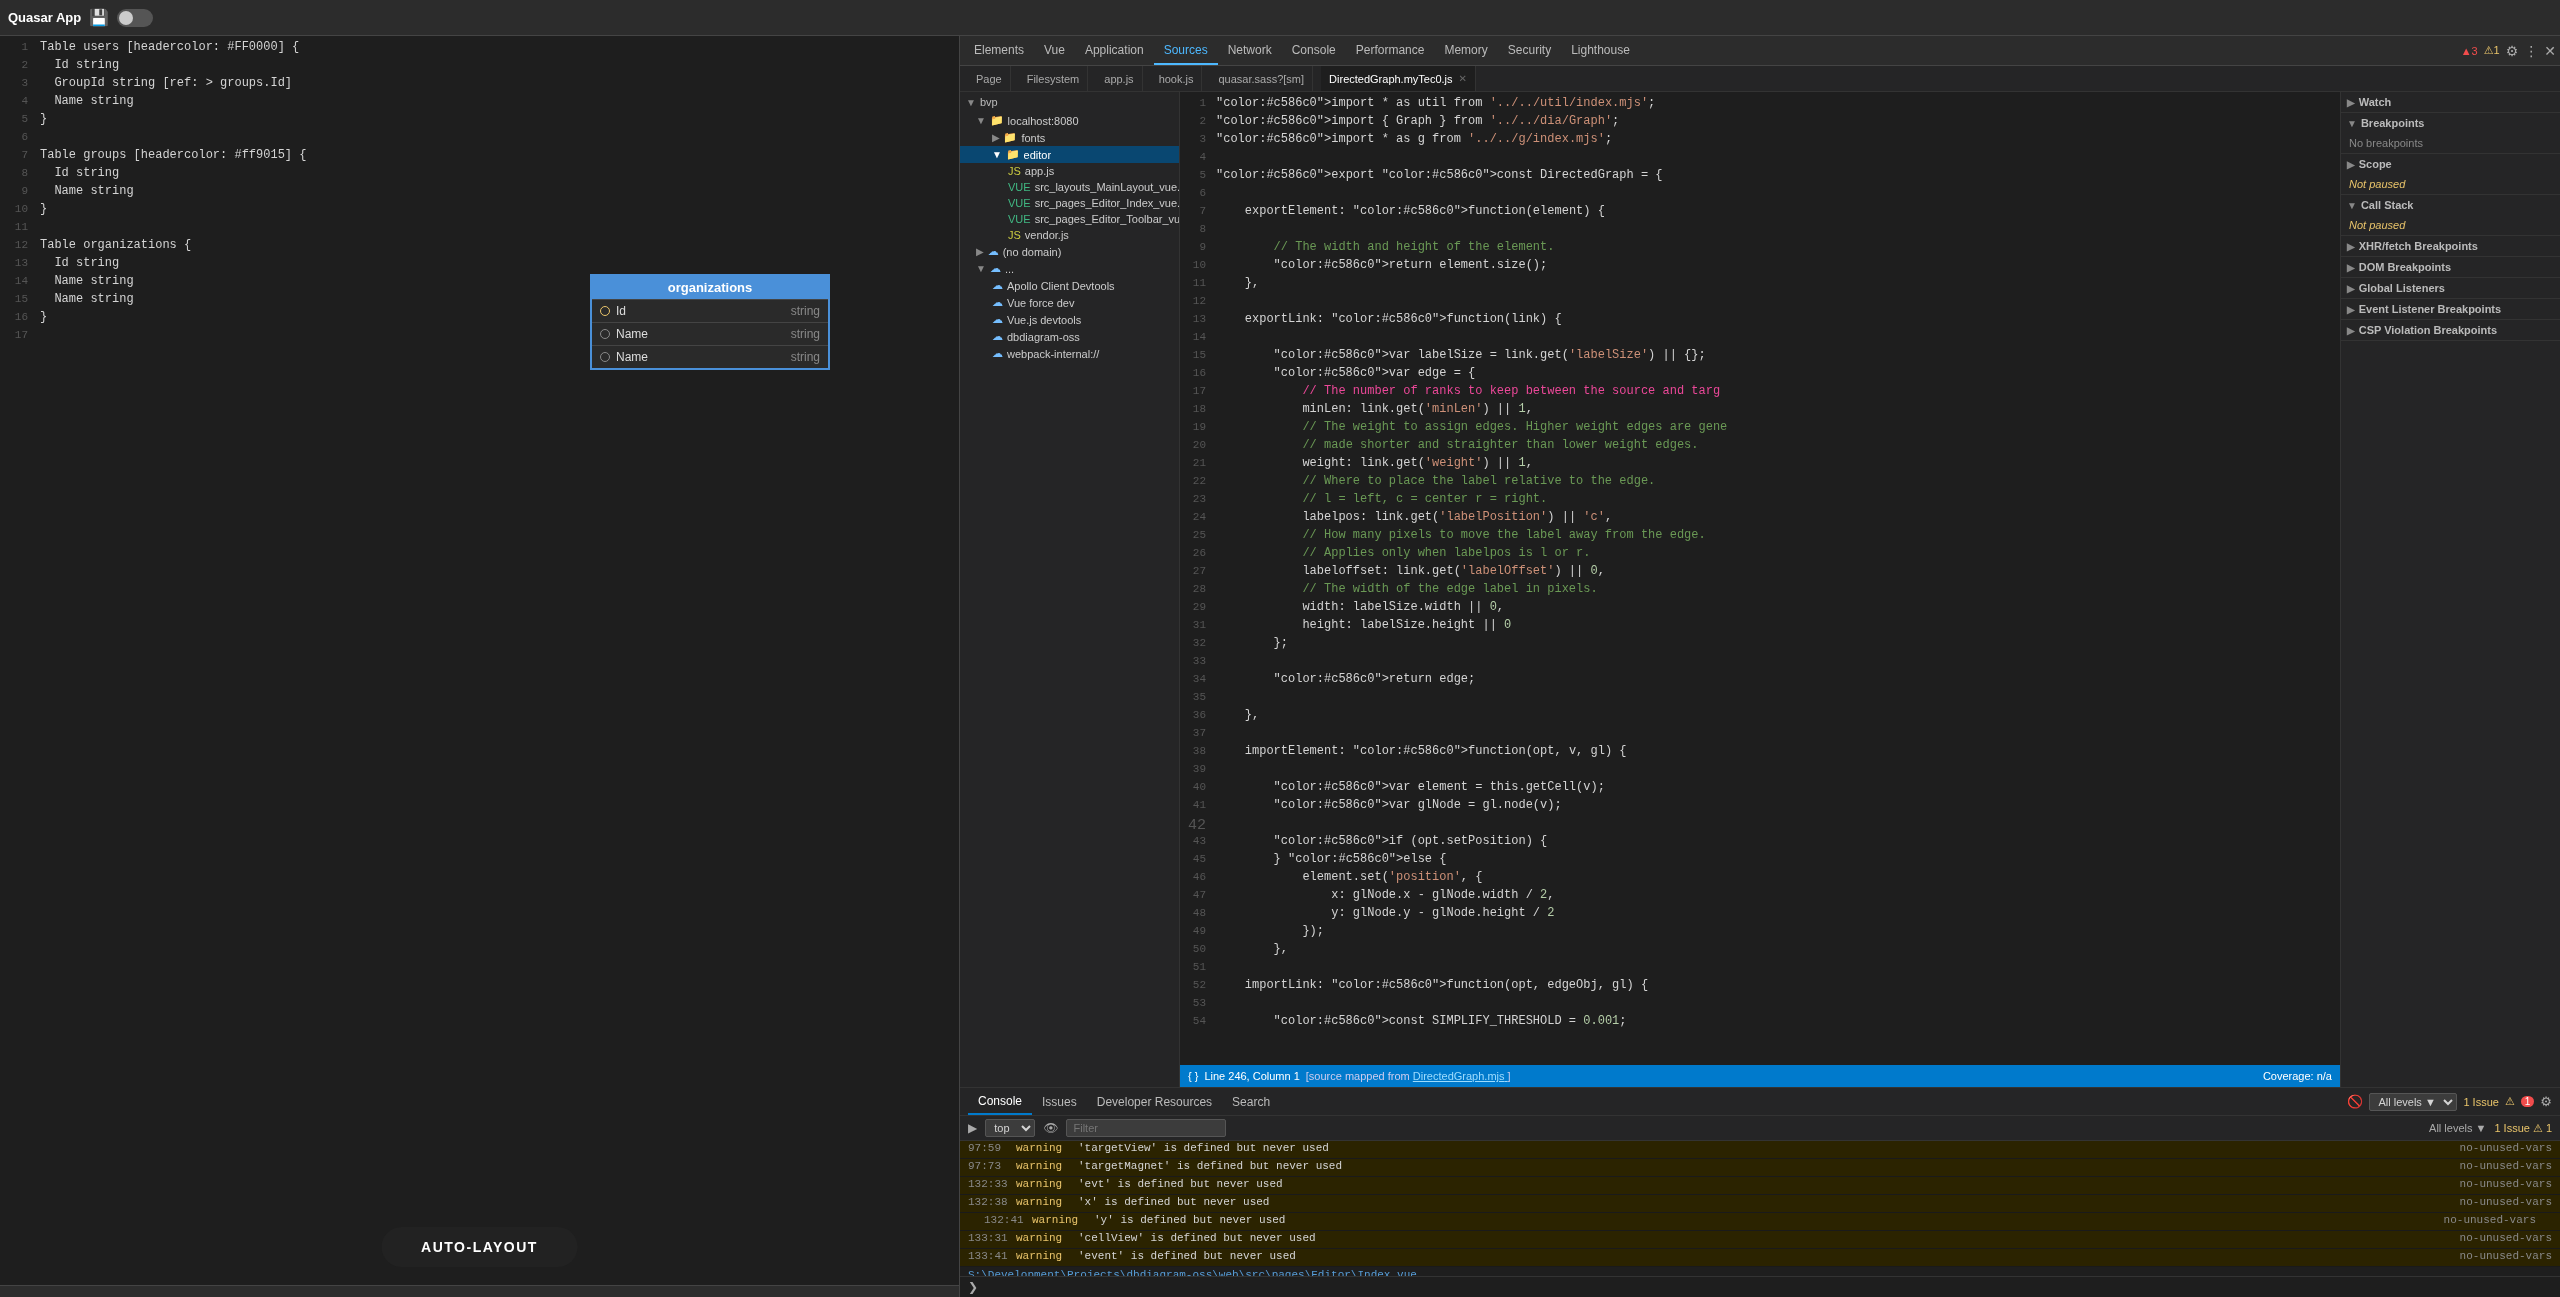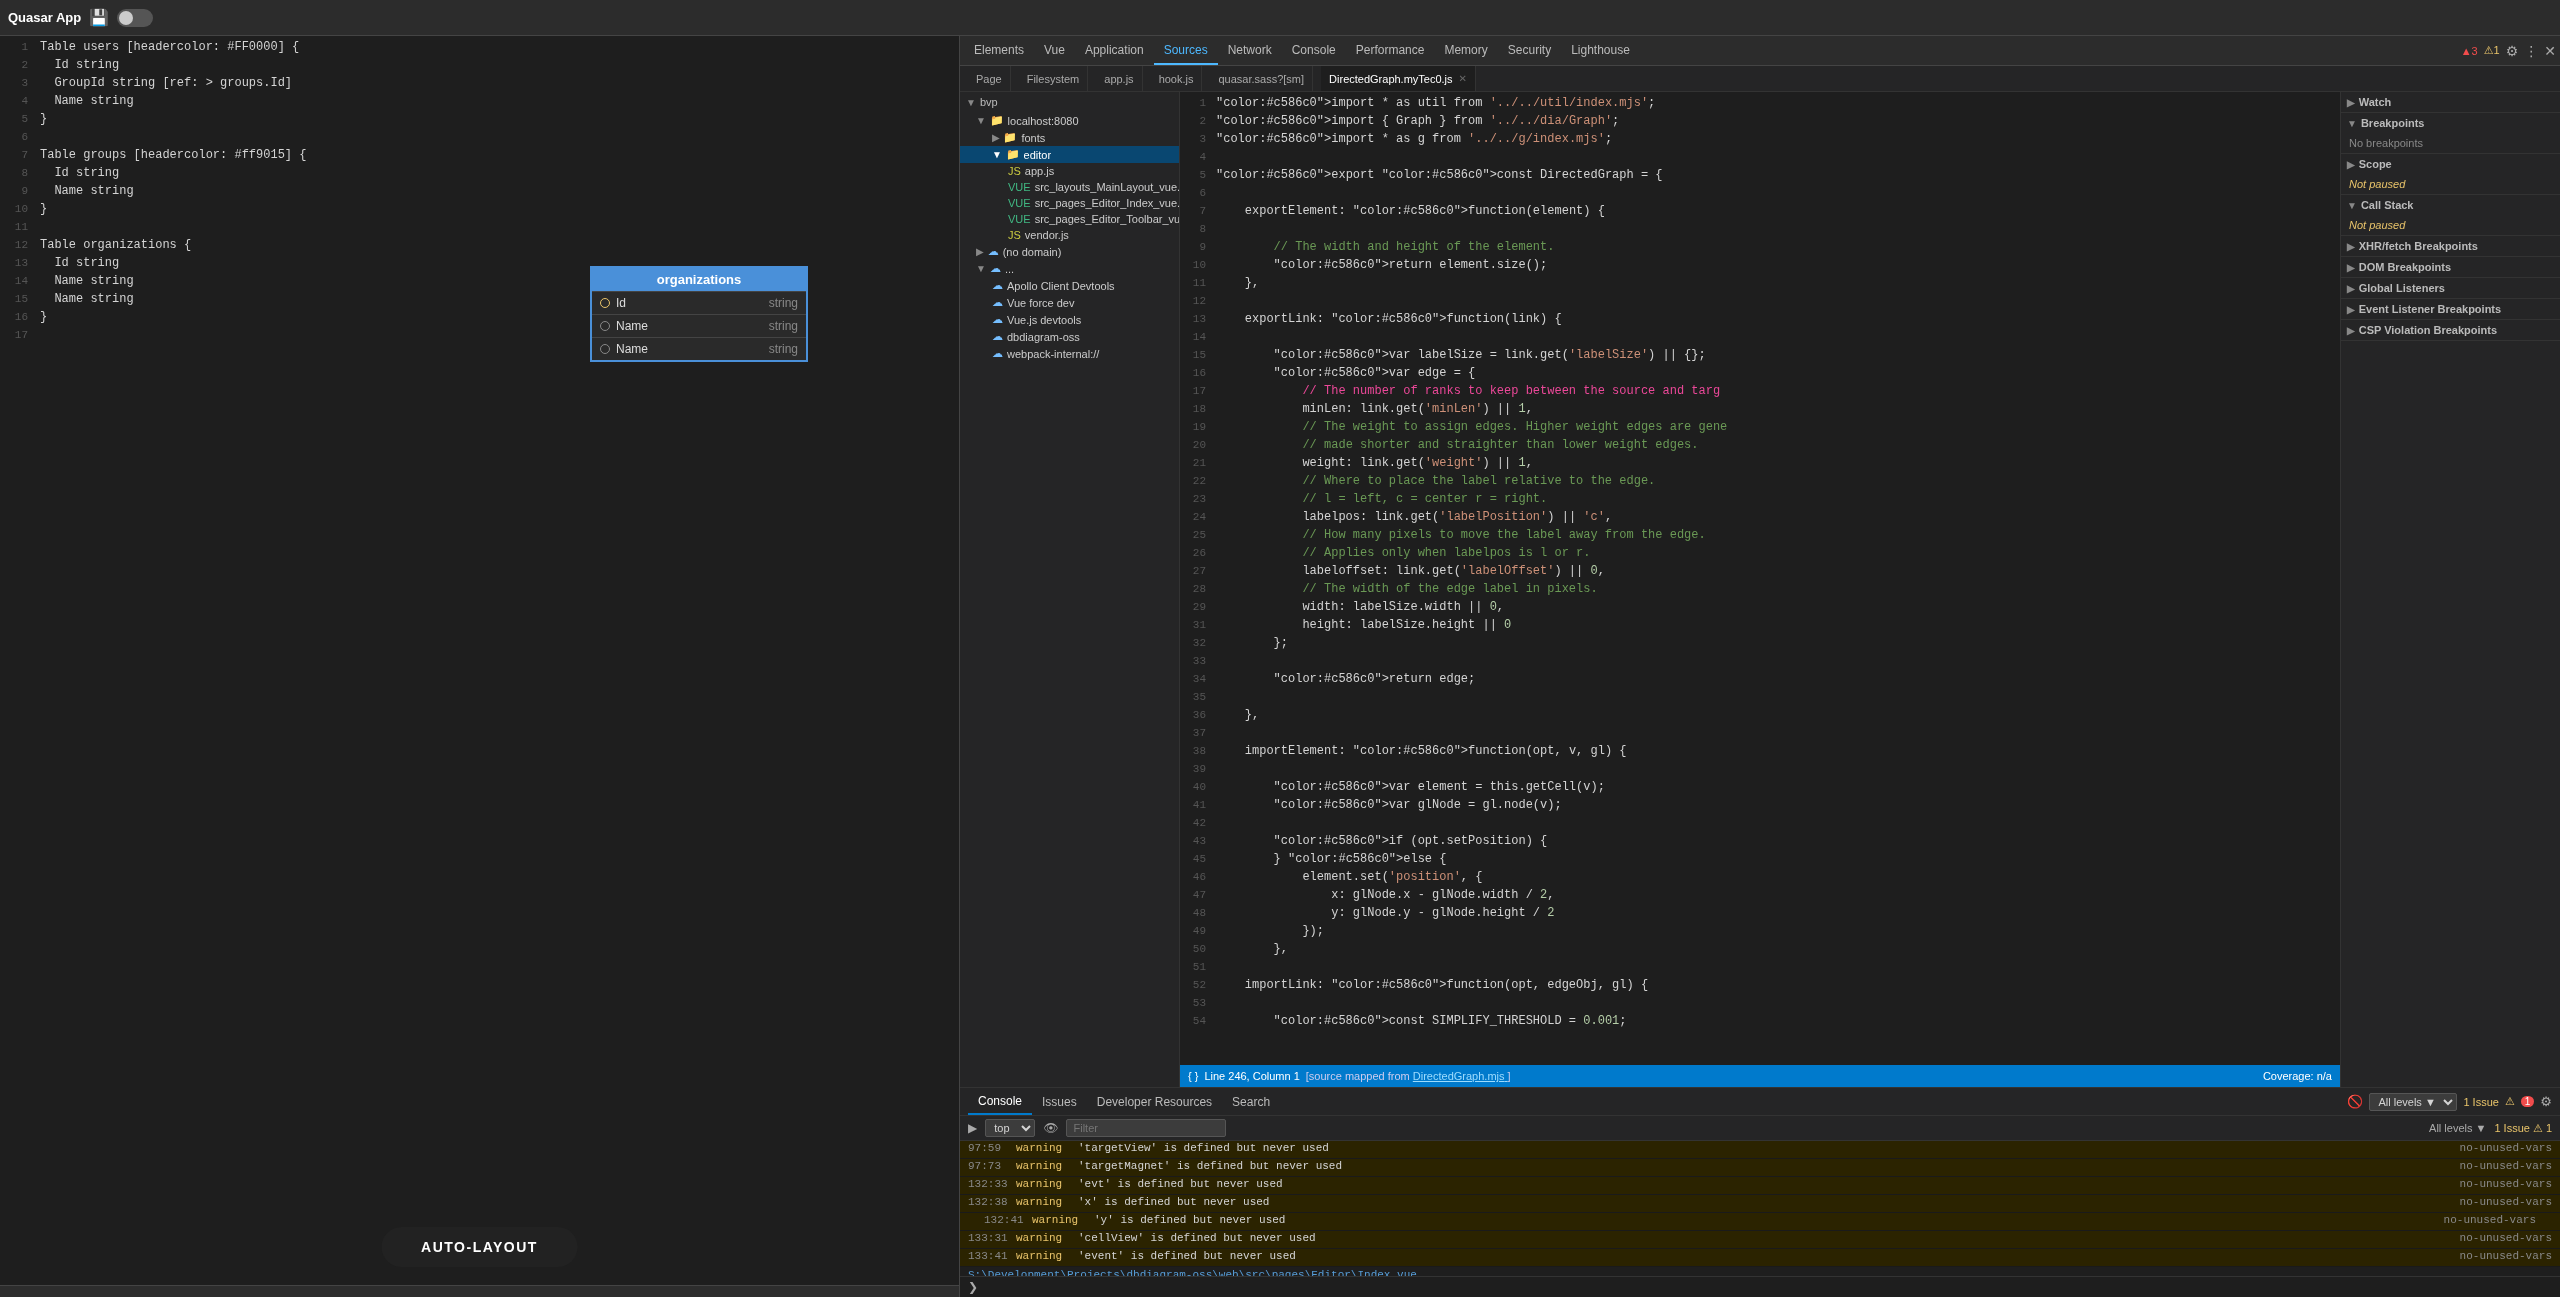"organizations" .diagram-box { top: 50px -> 58px; width: 218px -> 240px }
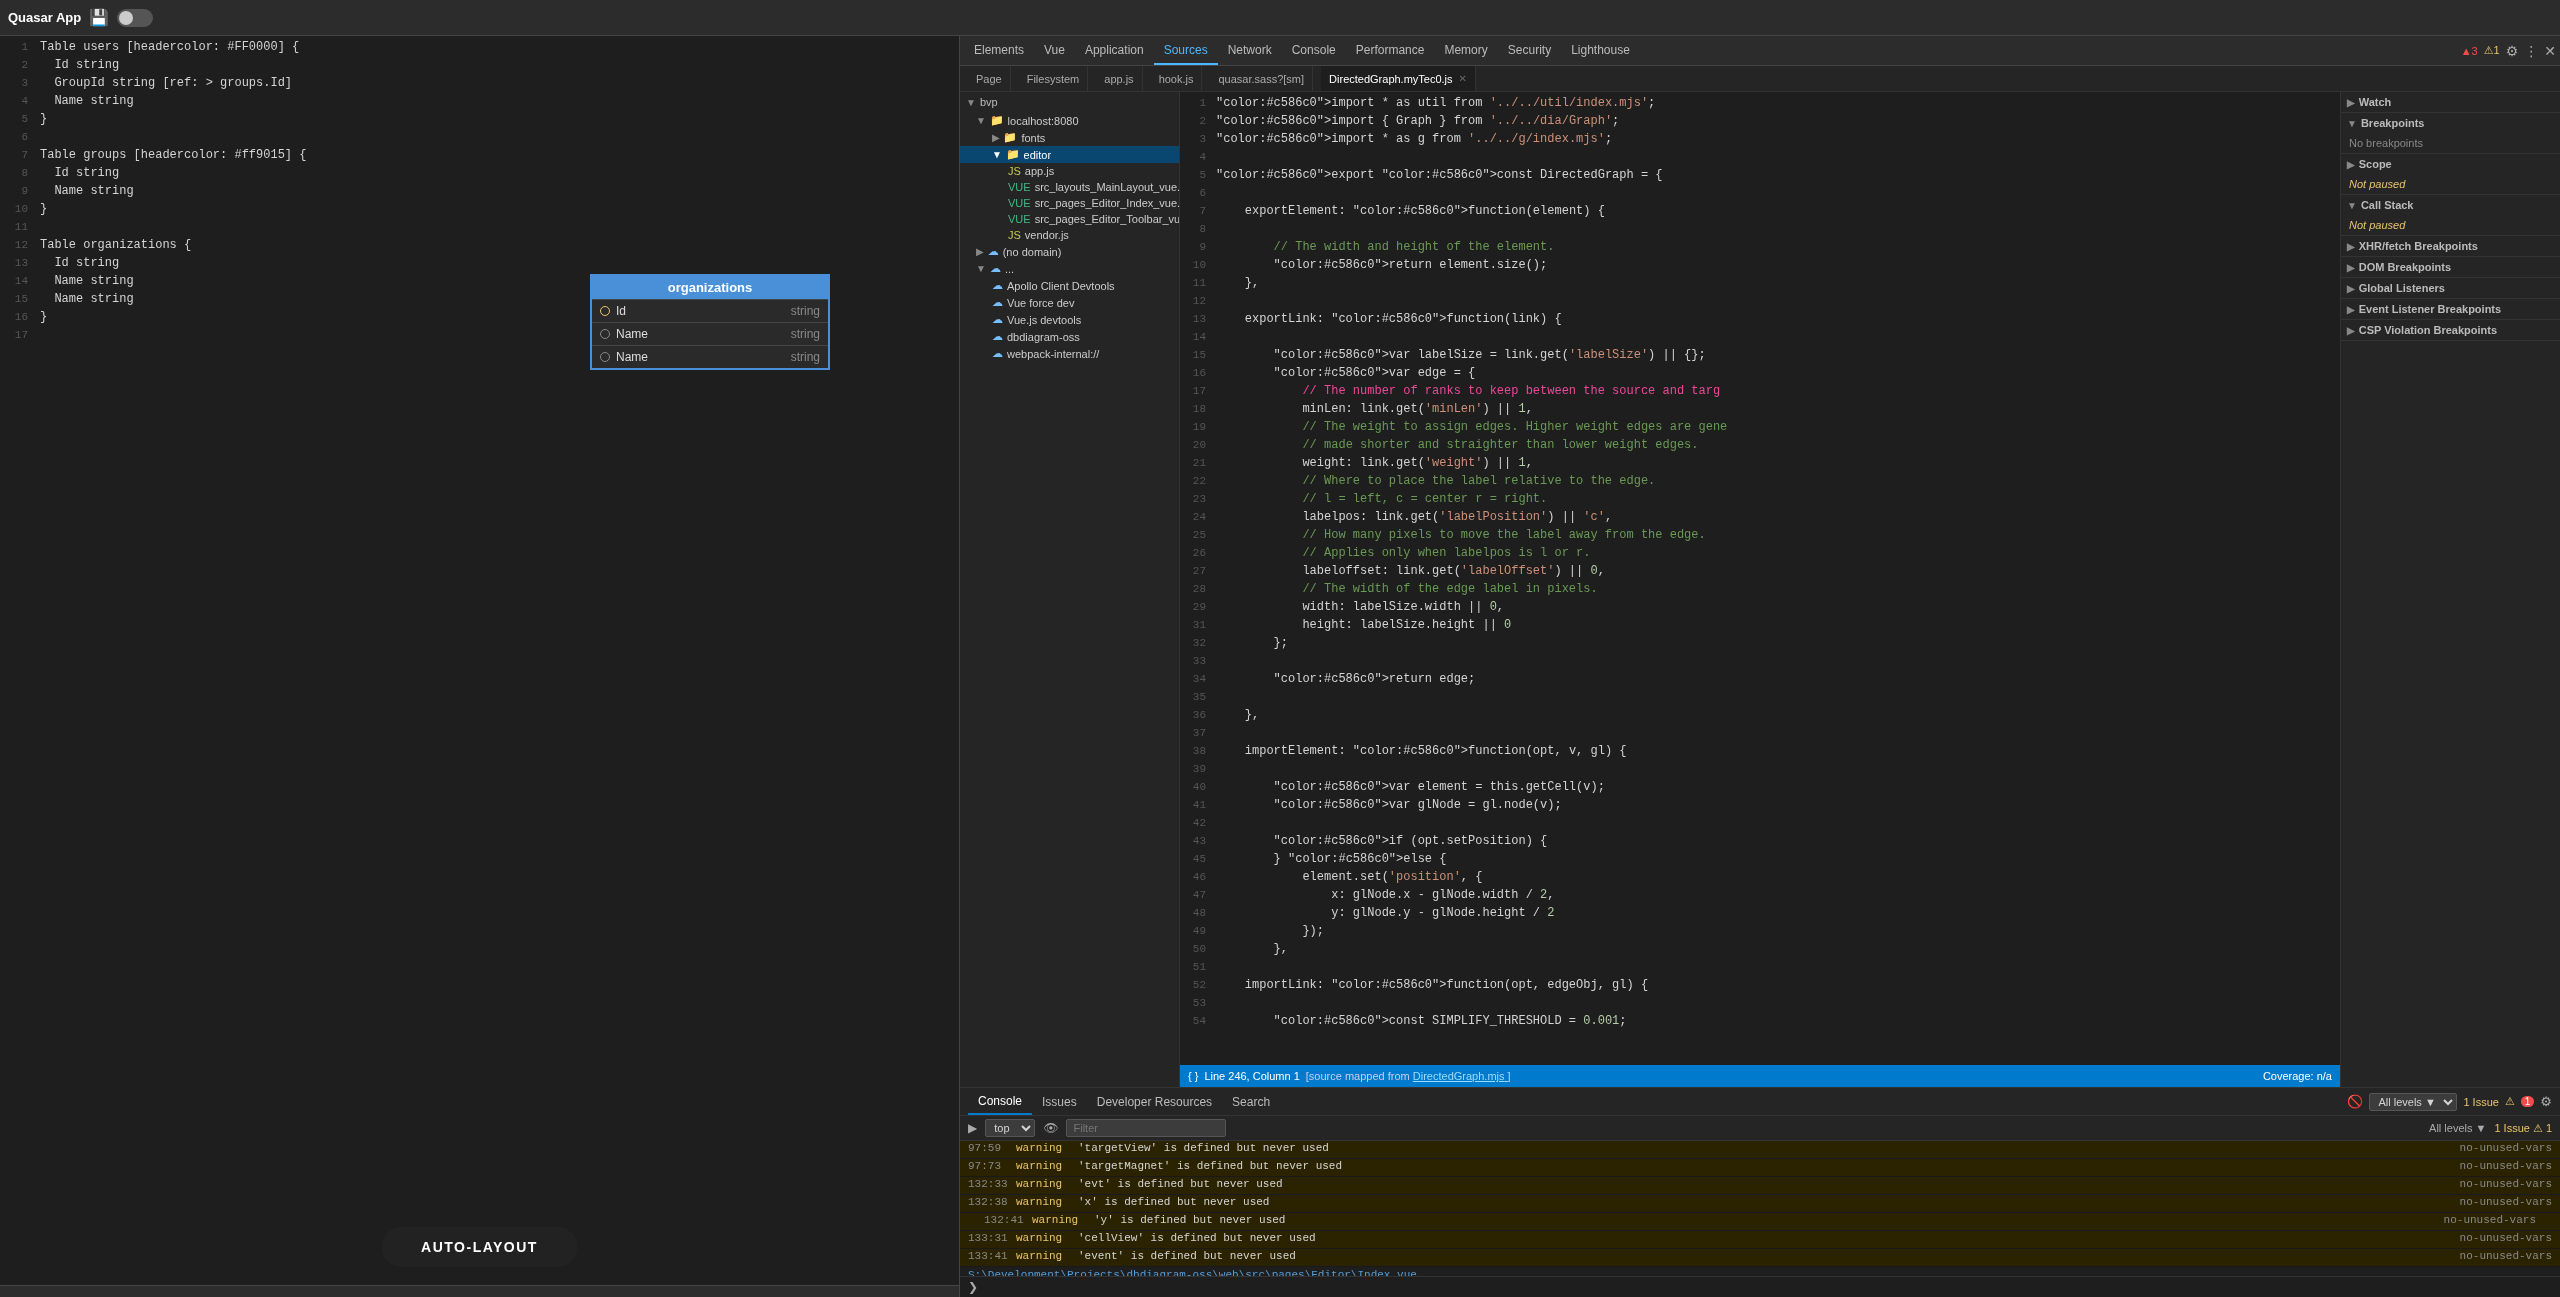"42" span { font-size: 11px -> 15px }
